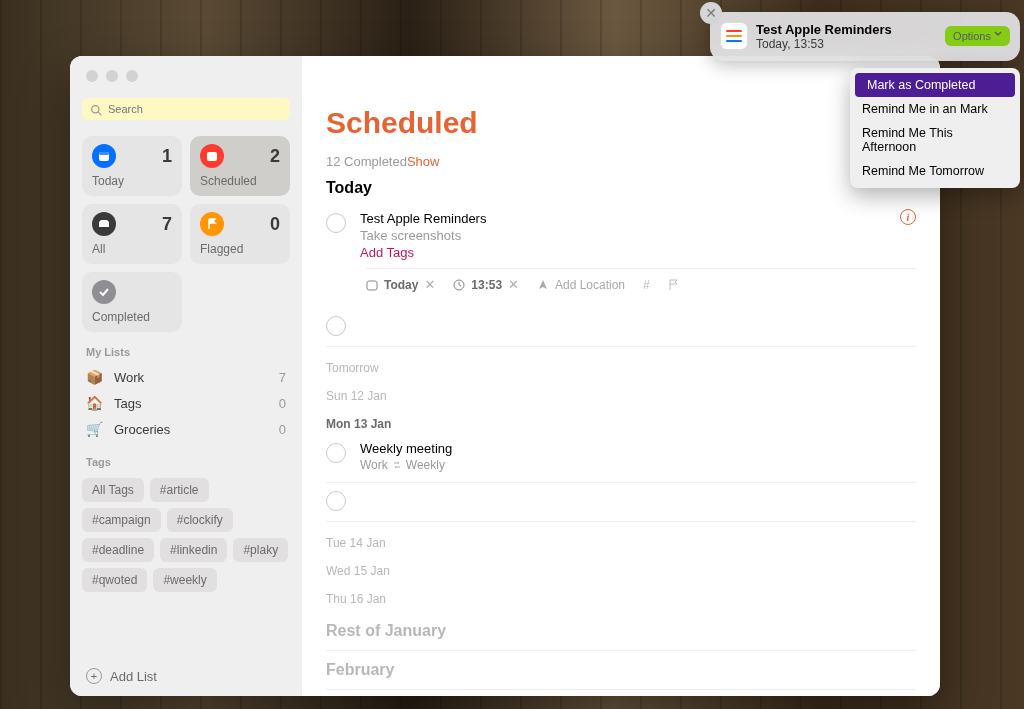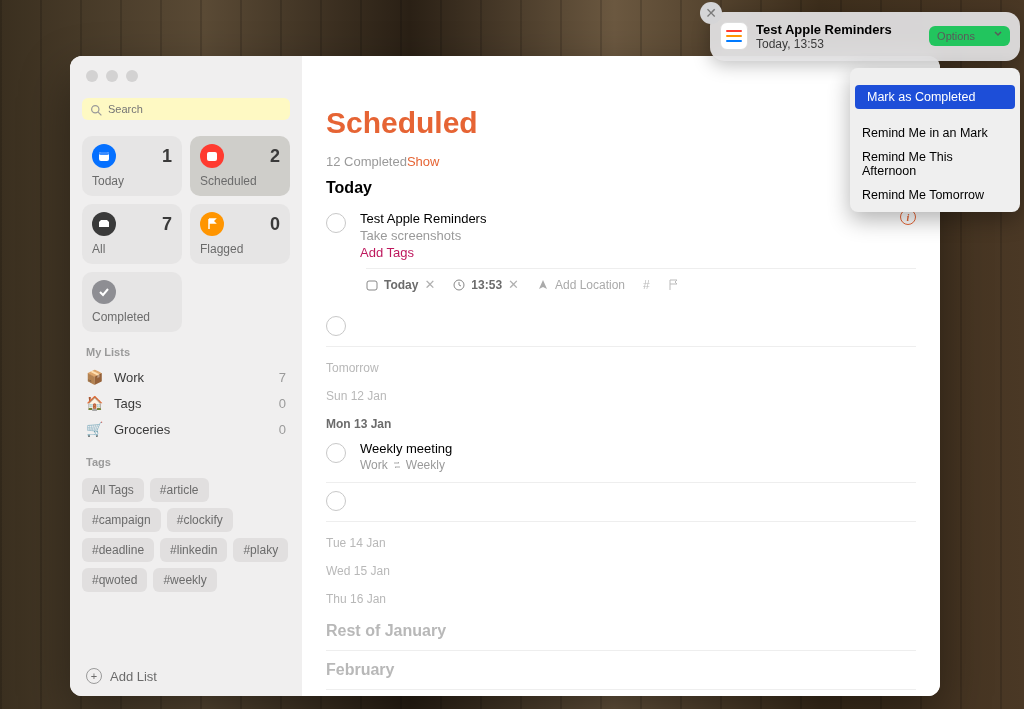"Options" .notif-opt { background: #22c55e -> #84cc16; gap: 19px -> 3px }
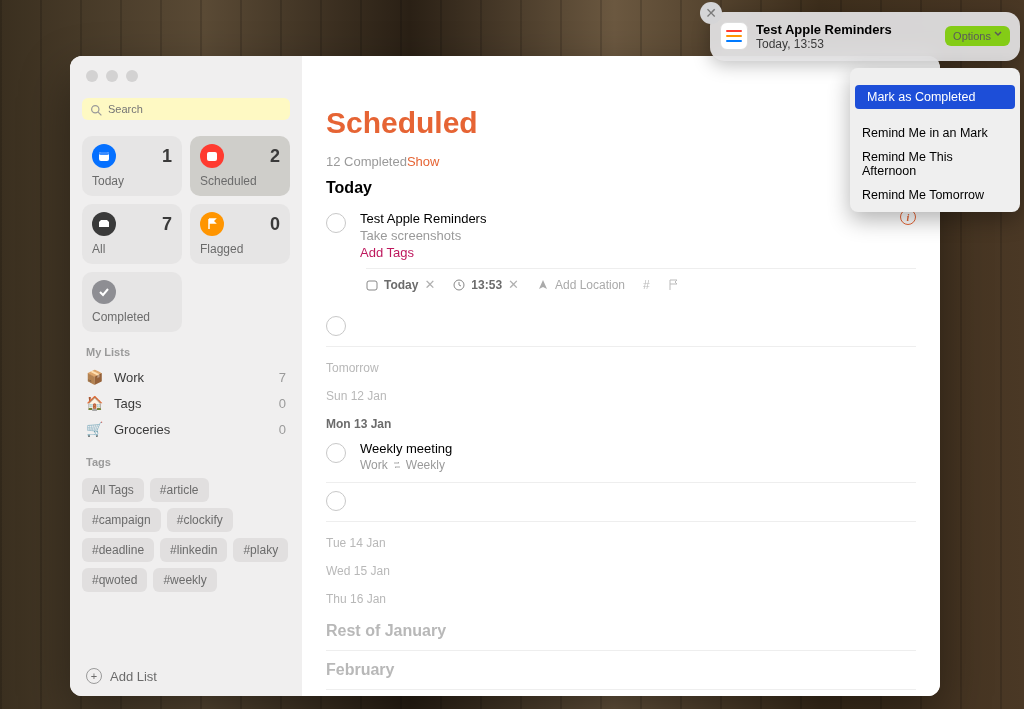"Mark as Completed" .menu-item.sel { background: #1d4ed8 -> #4c1d95; margin: 12px 5px -> 0 5px }
